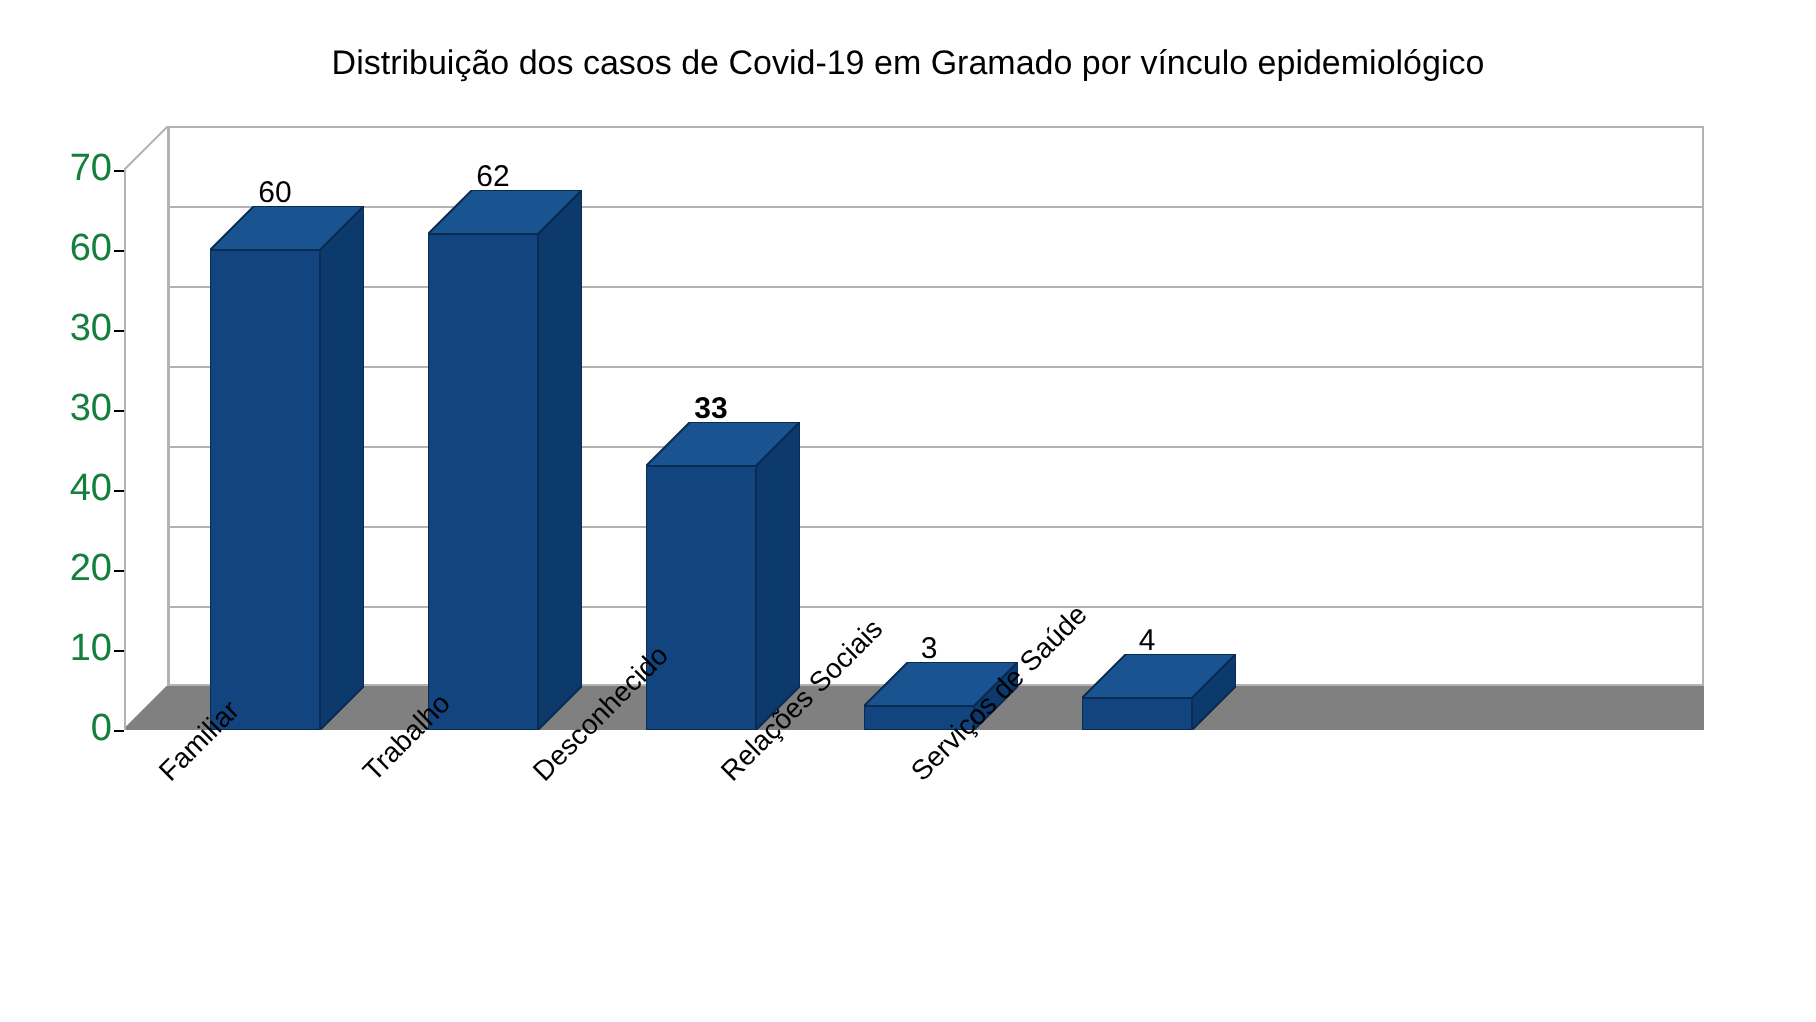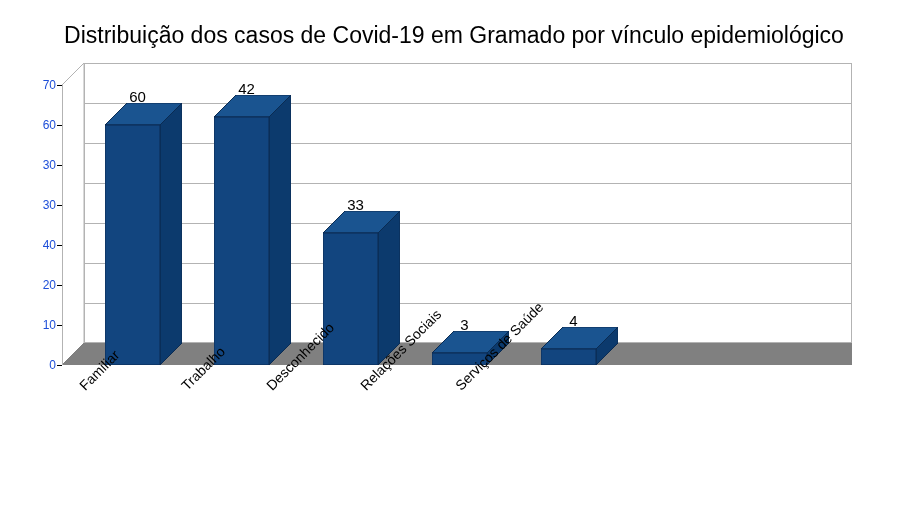"Distribuição dos casos de Covid-19" #chart-title { font-size: 23px -> 17px }
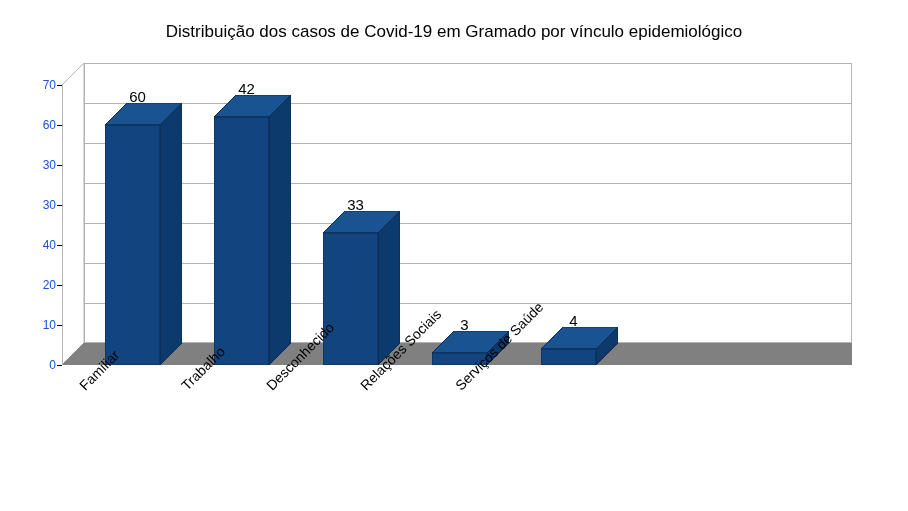"70" .ytick-label { color: #1d4ed8 -> #15803d; font-size: 12px -> 19px }
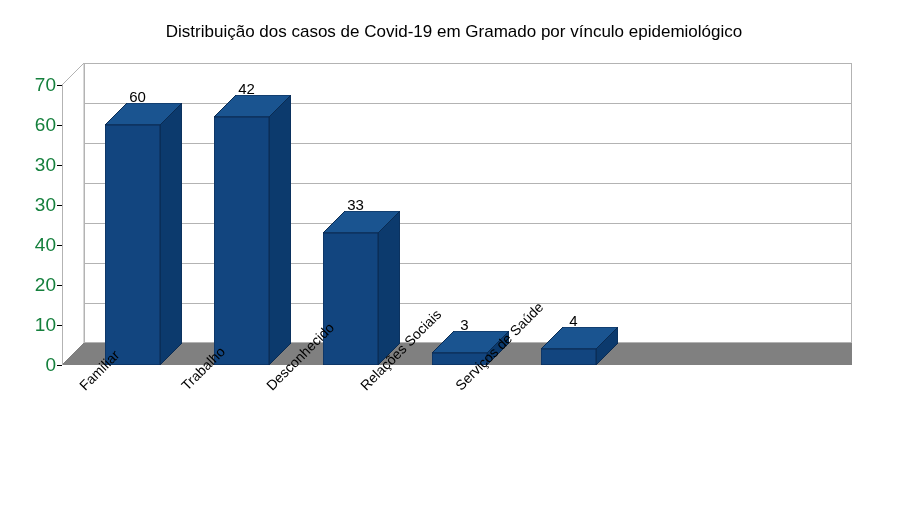"42" div.bar-value { text: 42 -> 62 }
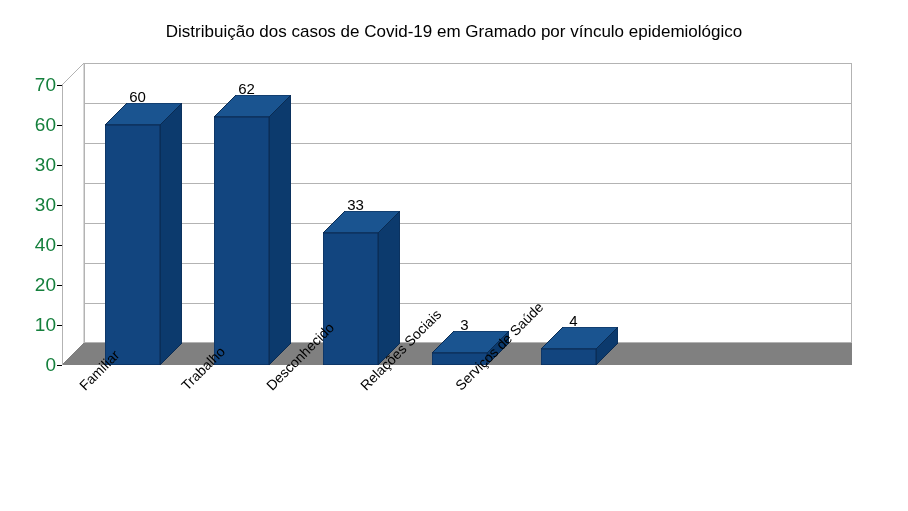"33" div.bar-value { font-weight: none -> bold }
